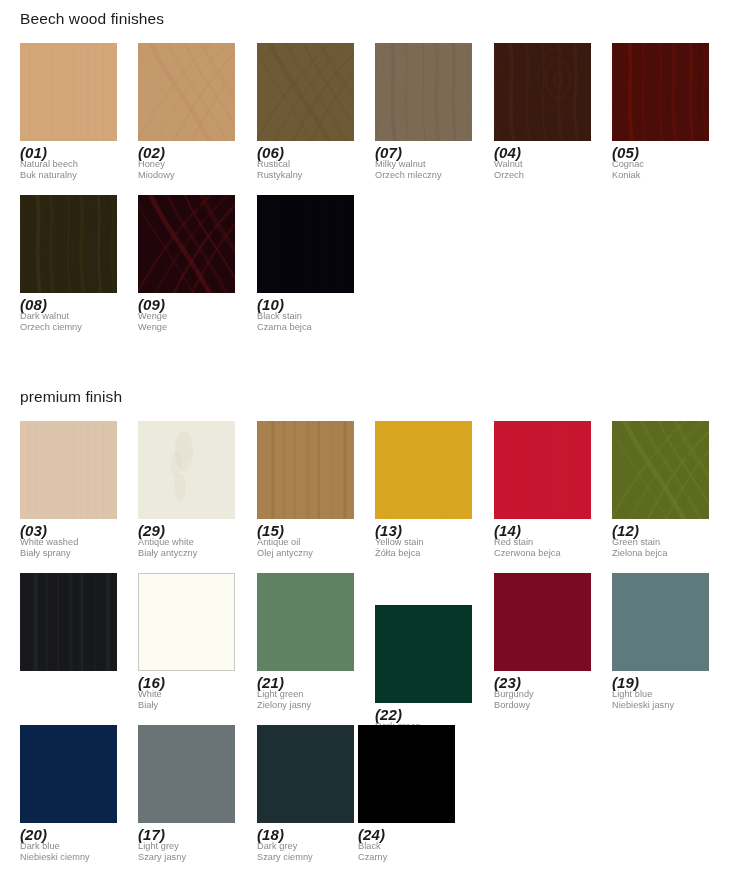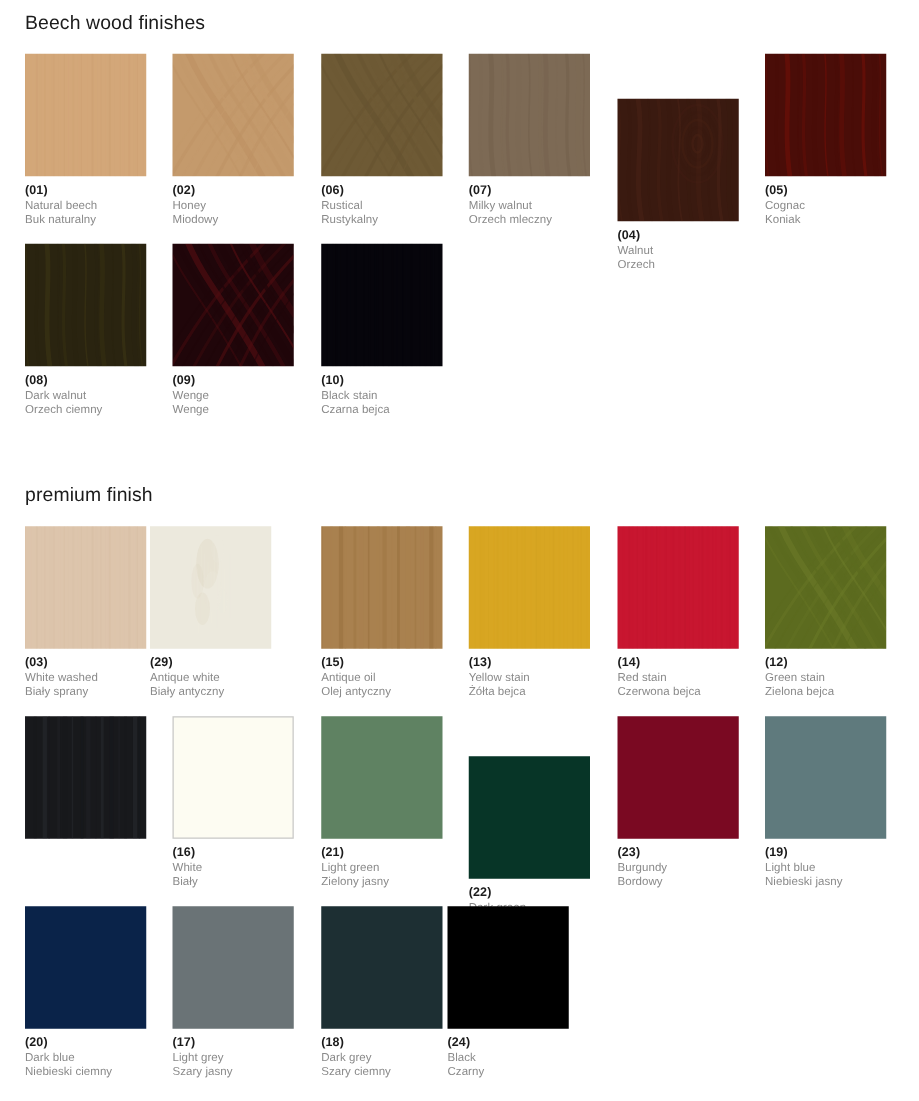"(01)" .code { font-size: 10px -> 15px; font-style: none -> italic }
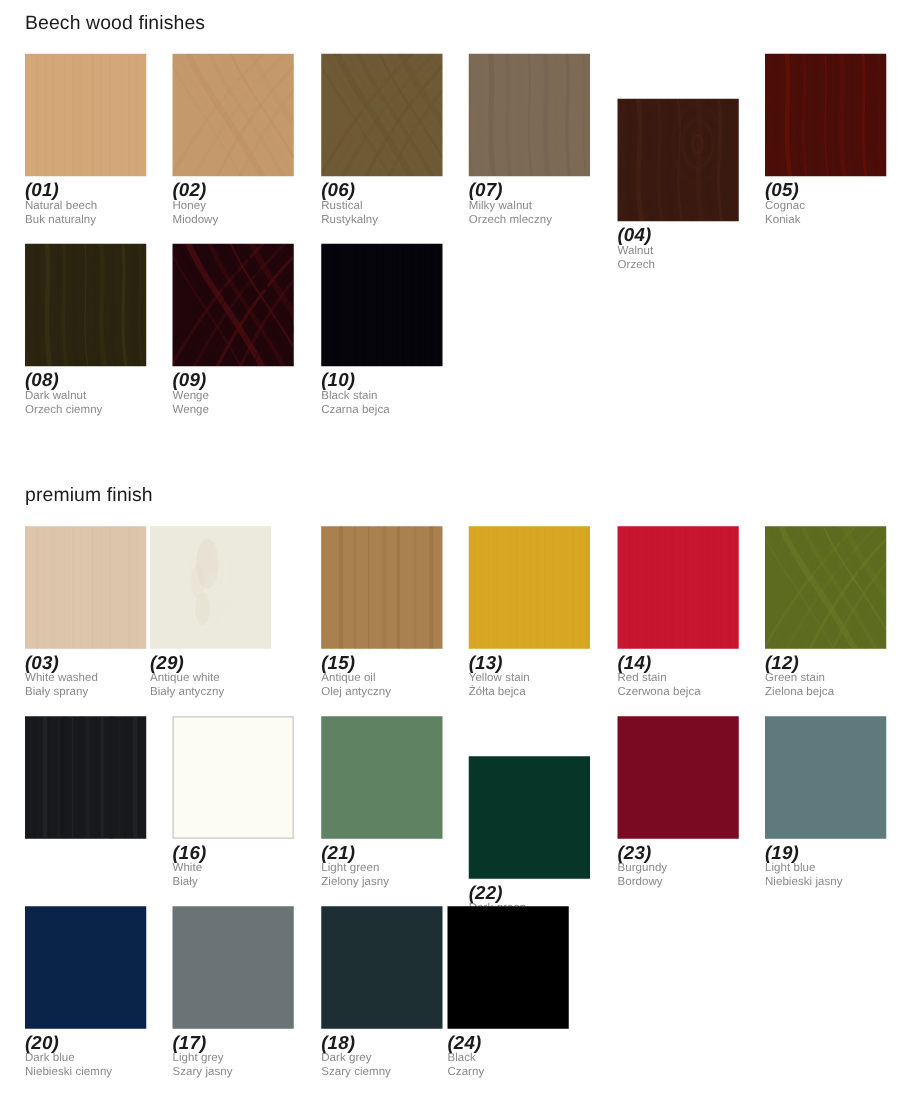"(04)" div.cell { margin-top: 36px -> none }
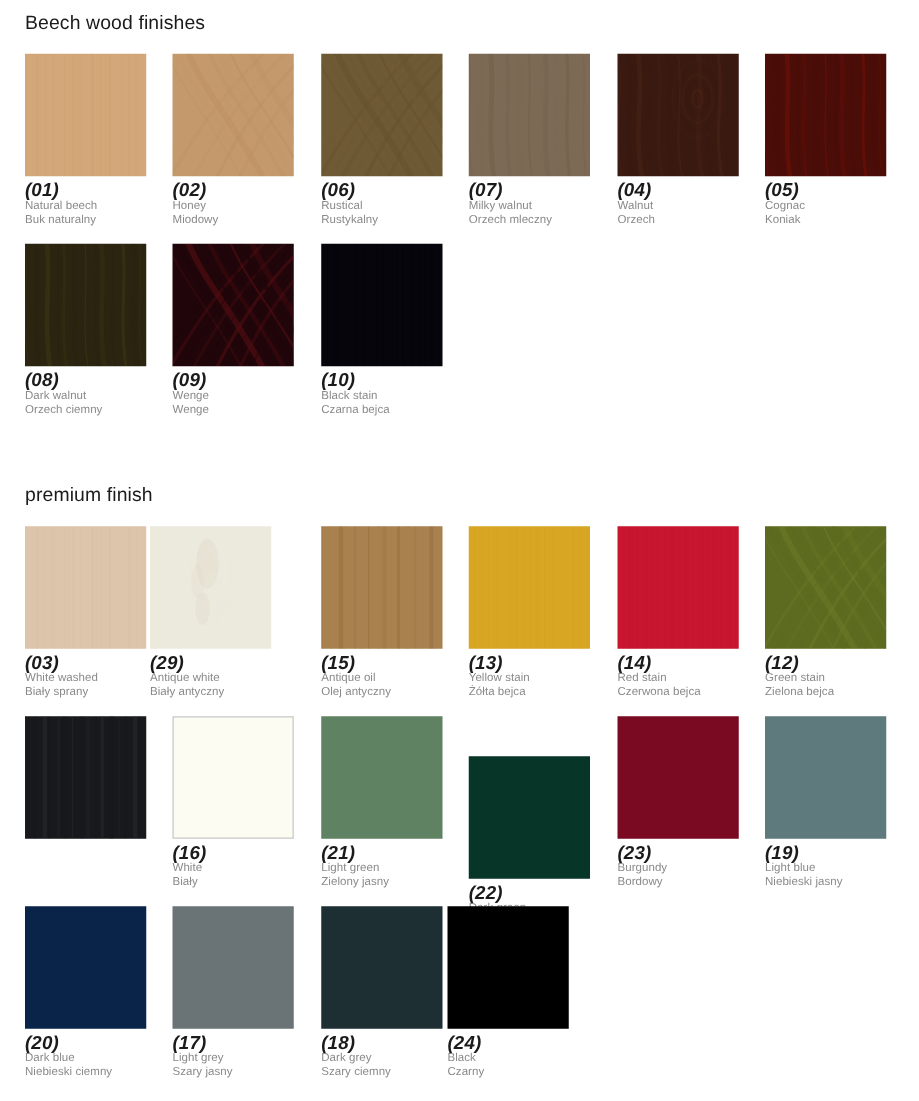"(29)" div.cell { left: 100px -> 118px }
